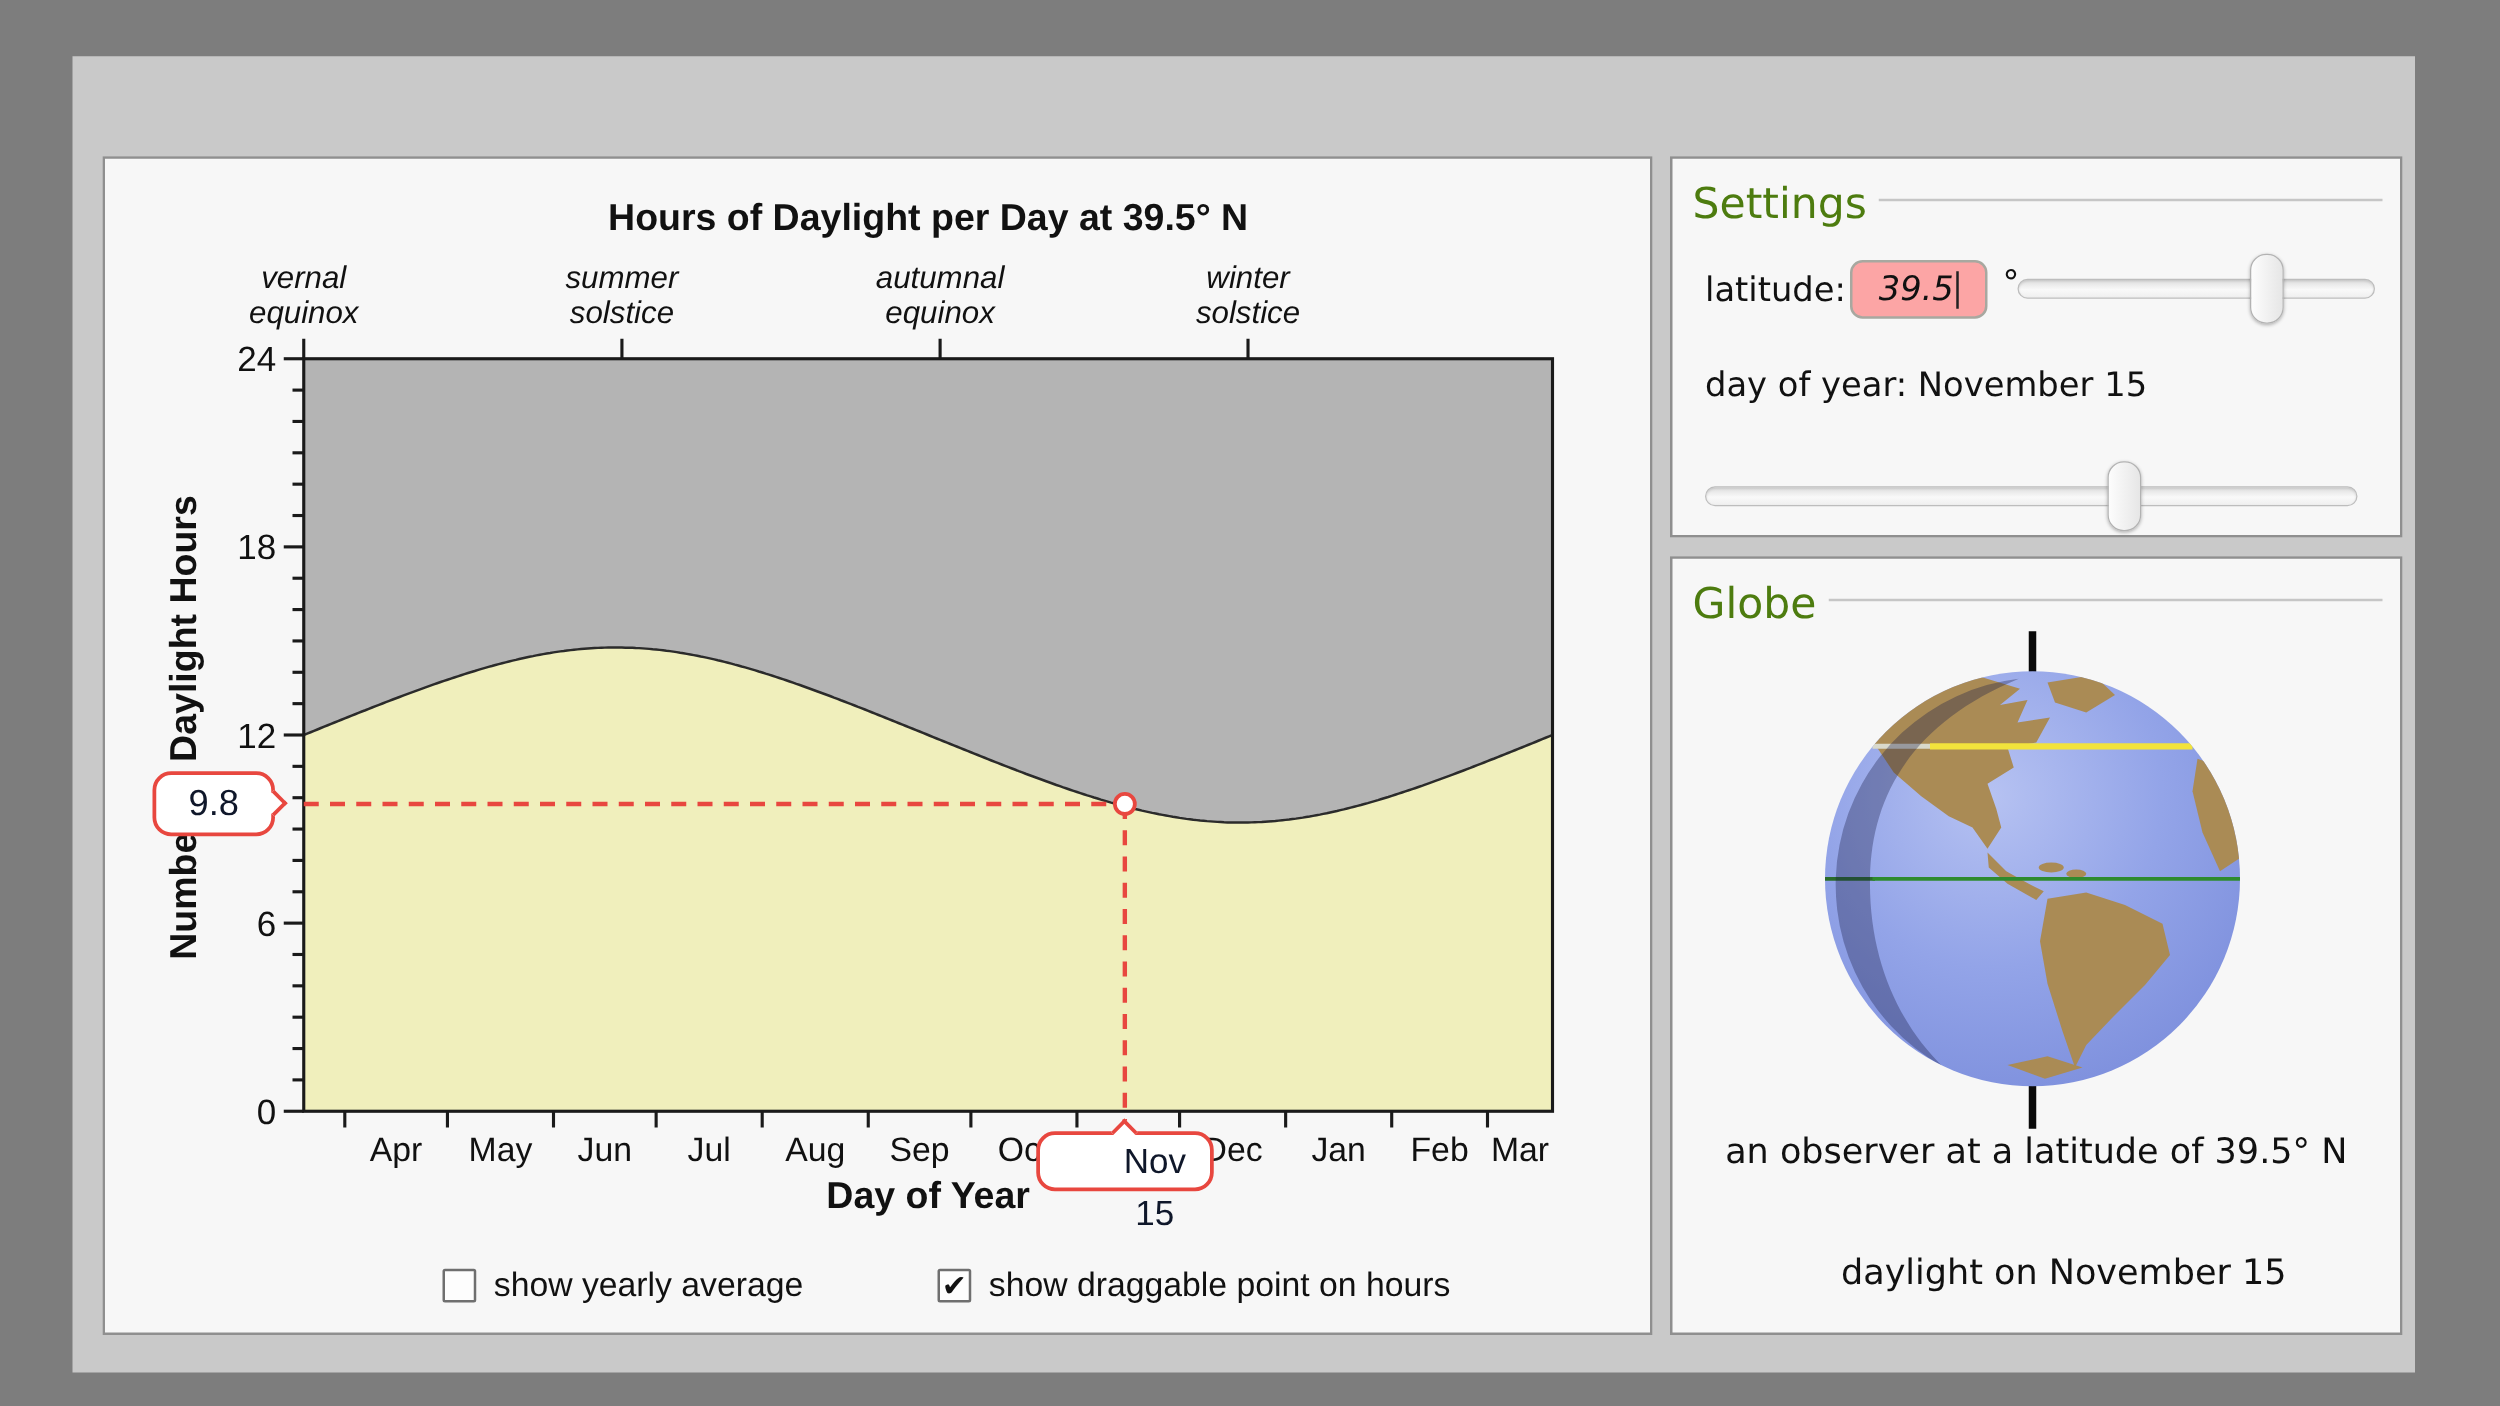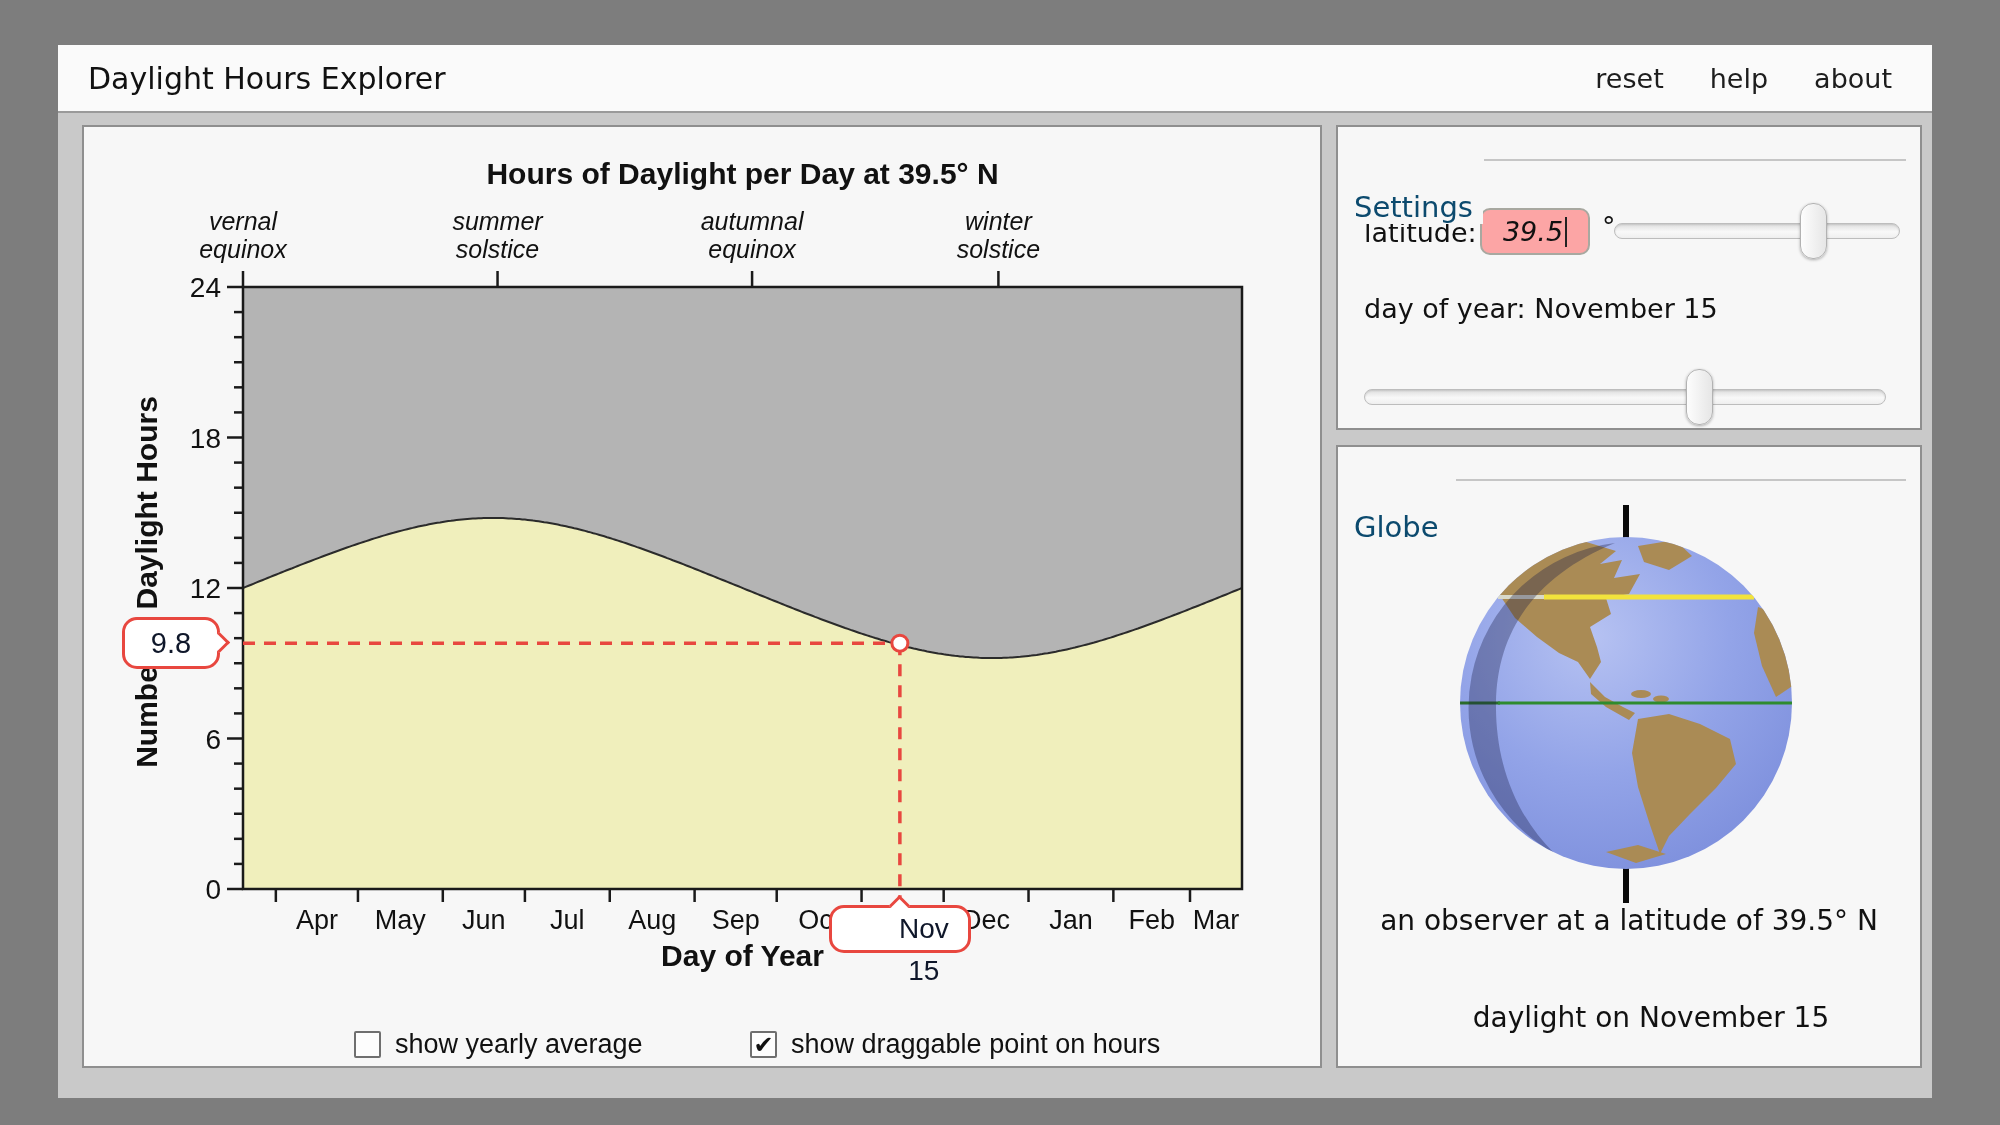"Daylight Hours Explorer" div.titlebar { html: <div> <div>Daylight Hours Explorer</div> <div> <span>reset</span> <span>help</span> <span>about</span> </div> </div> -> none }
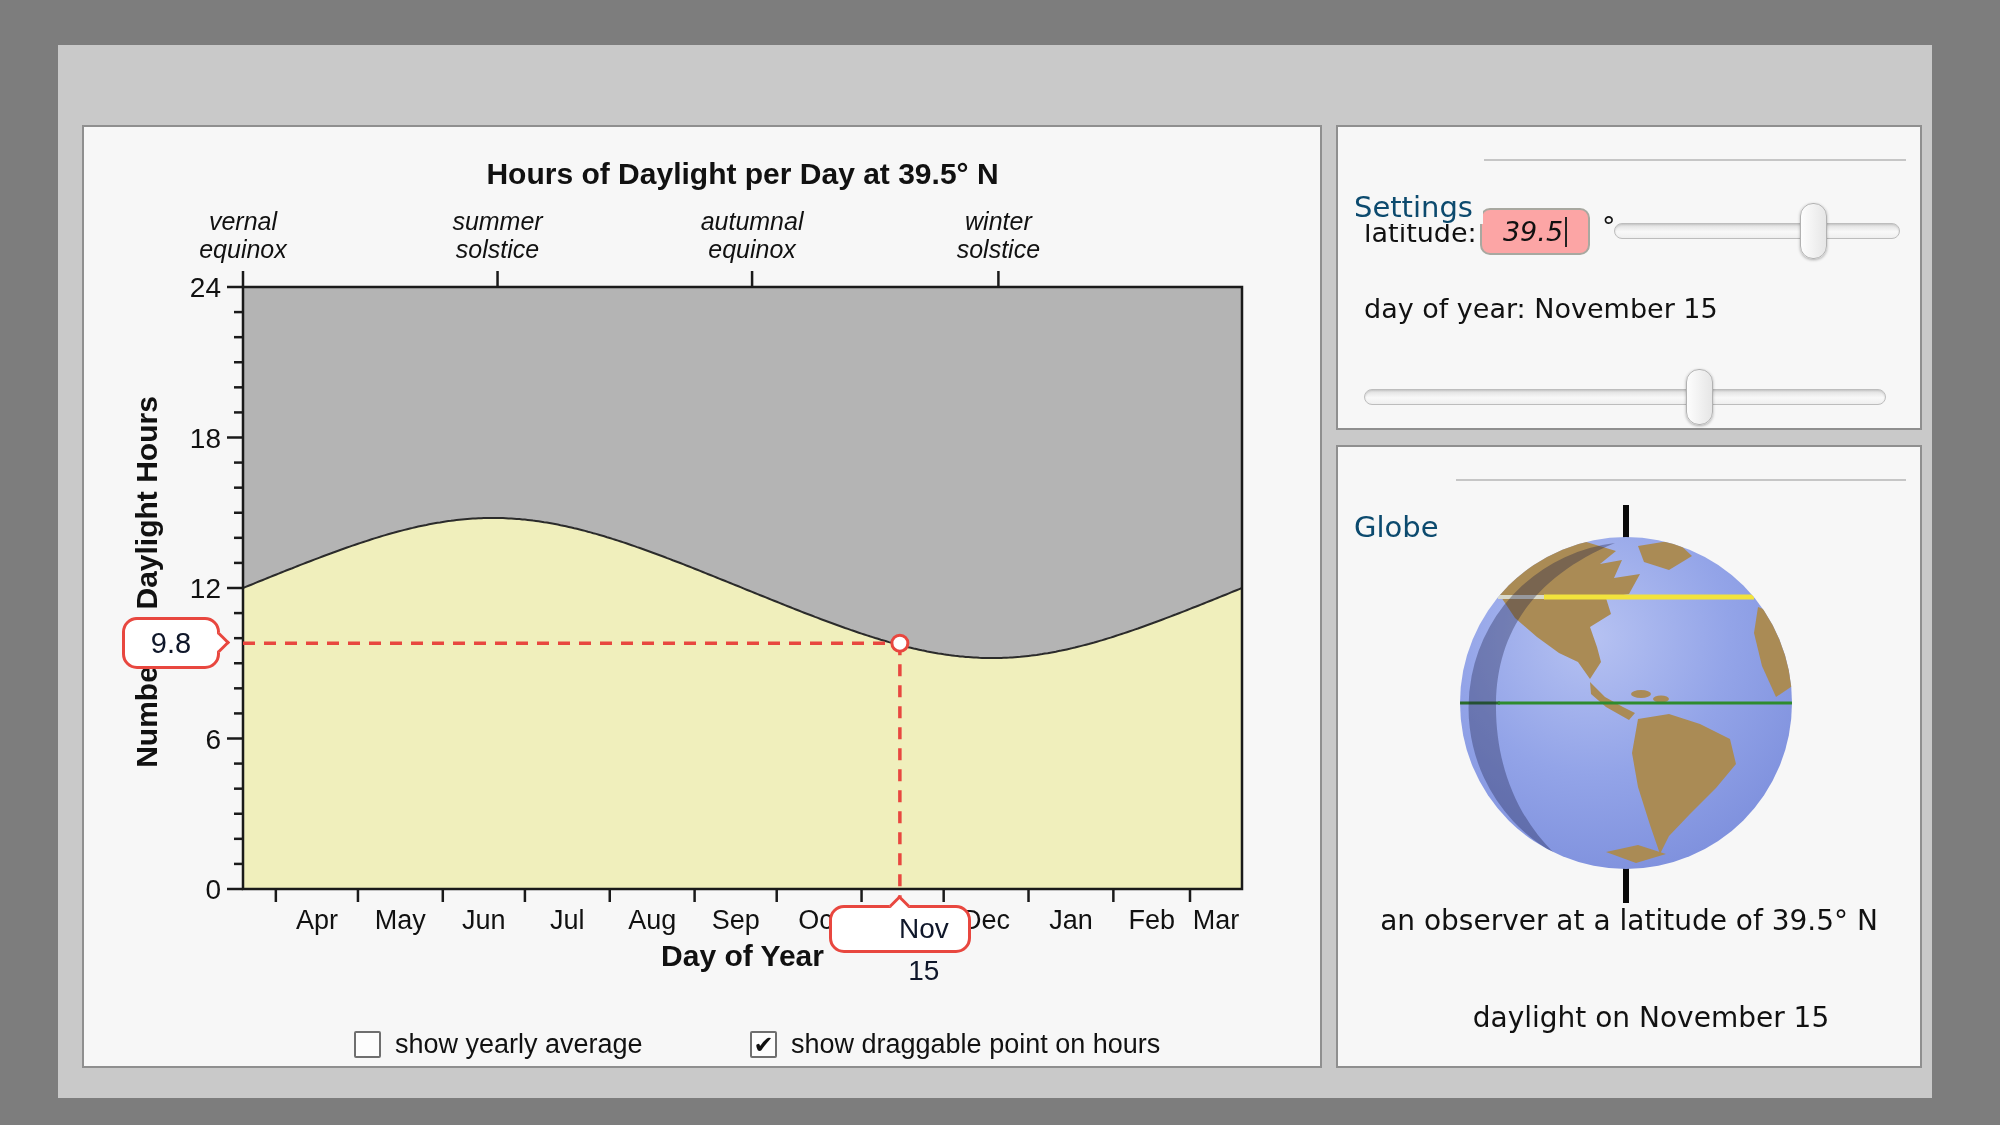"Settings" .legend { color: #0c4a6e -> #4d7c0f; font-size: 29px -> 34px; margin-top: 47px -> none }
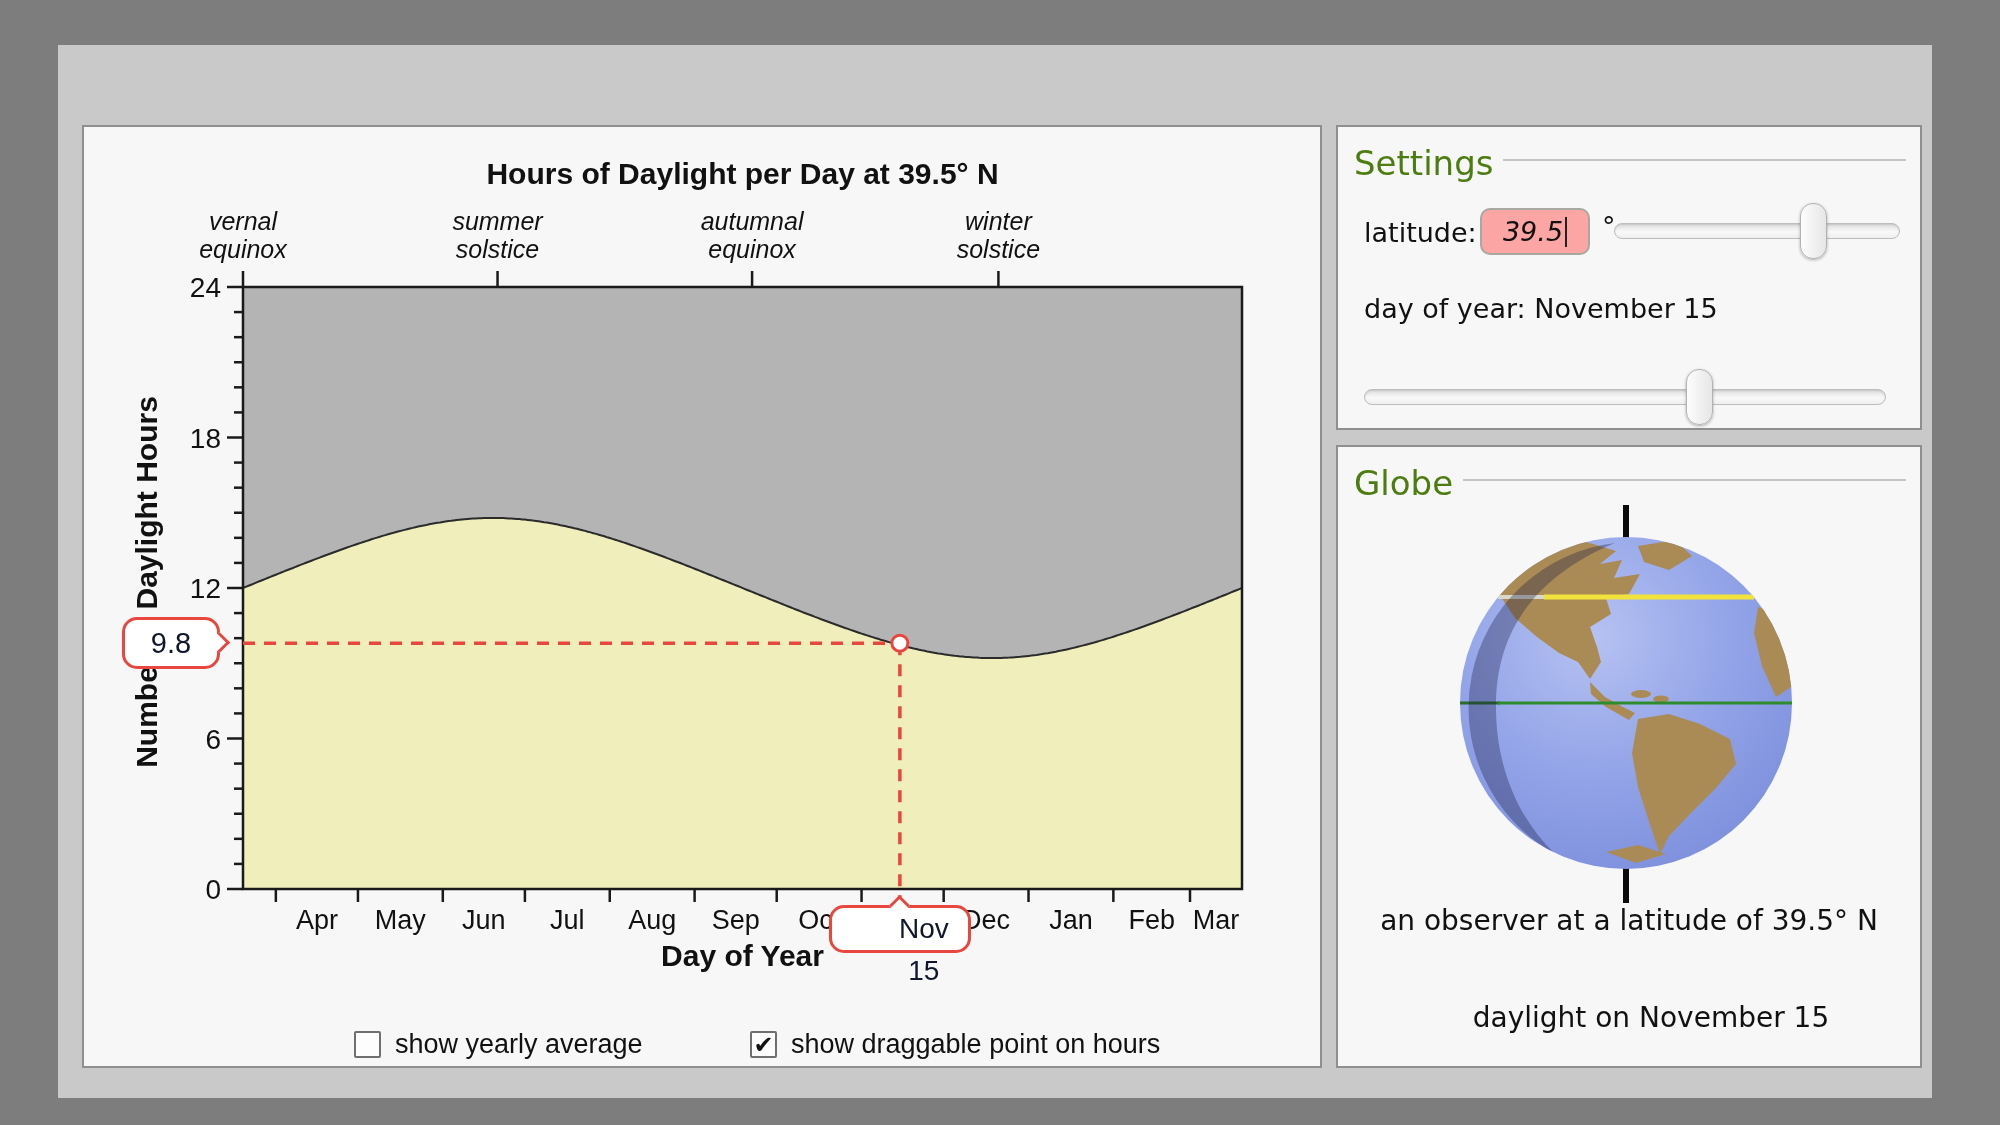"show yearly average" .cb-row { margin-top: 16px -> none }
